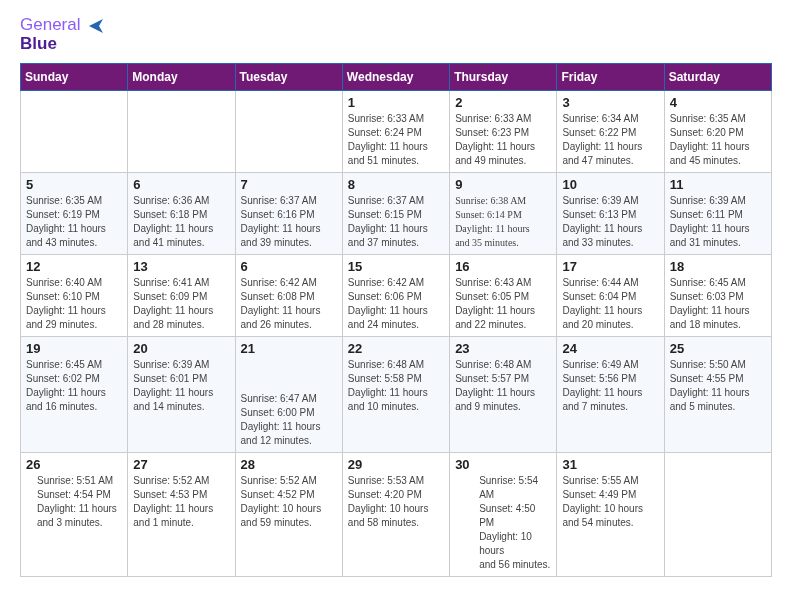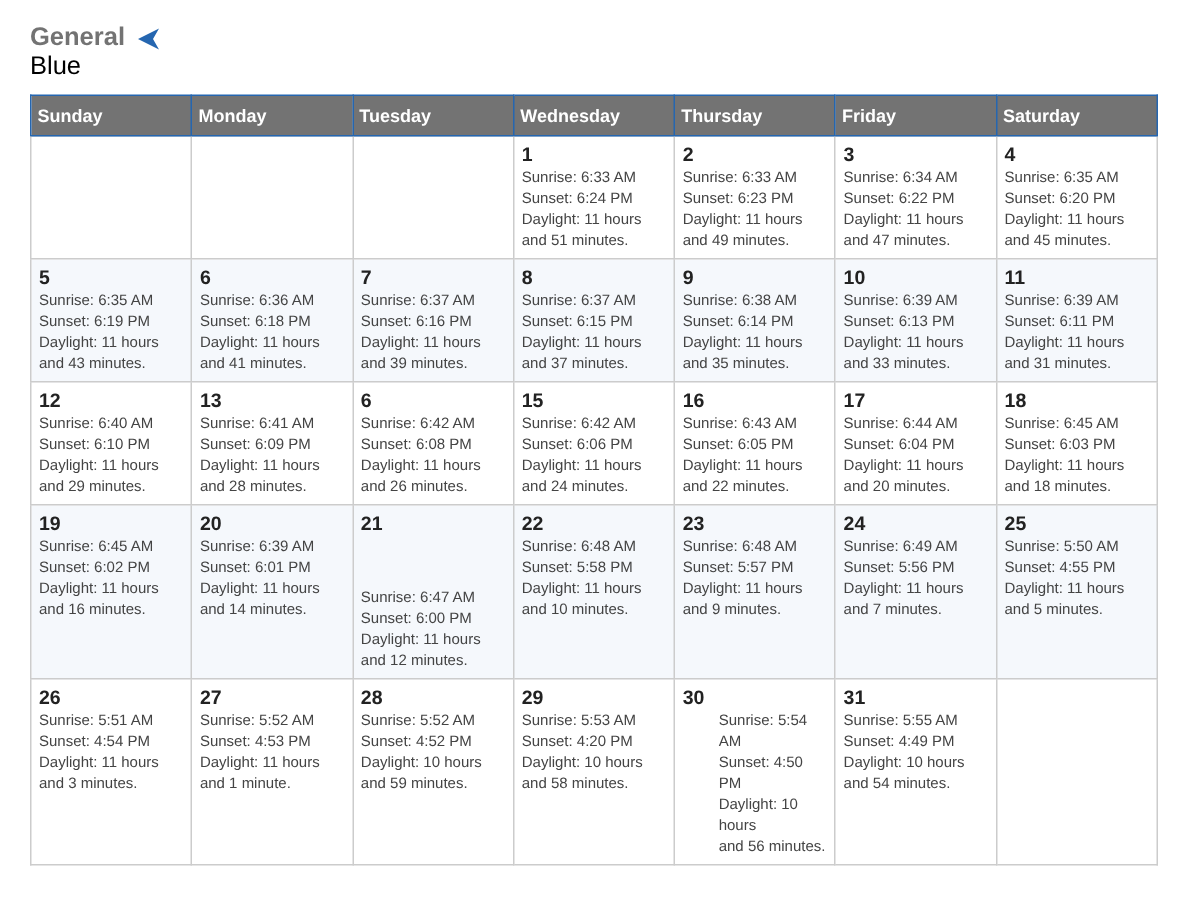"General" span { color: #737373 -> #8b5cf6; font-weight: bold -> normal }
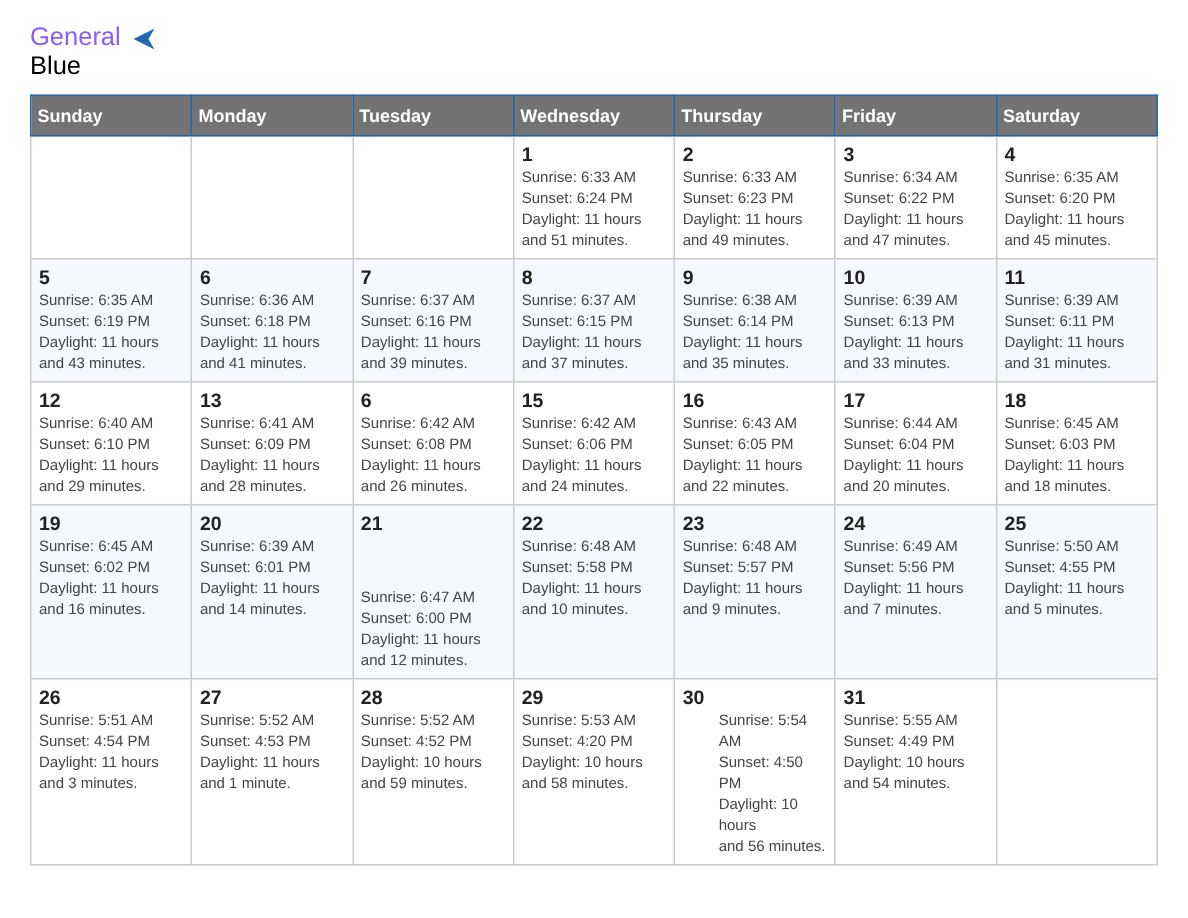"Blue" span { color: #000000 -> #4c1d95; font-weight: normal -> bold }
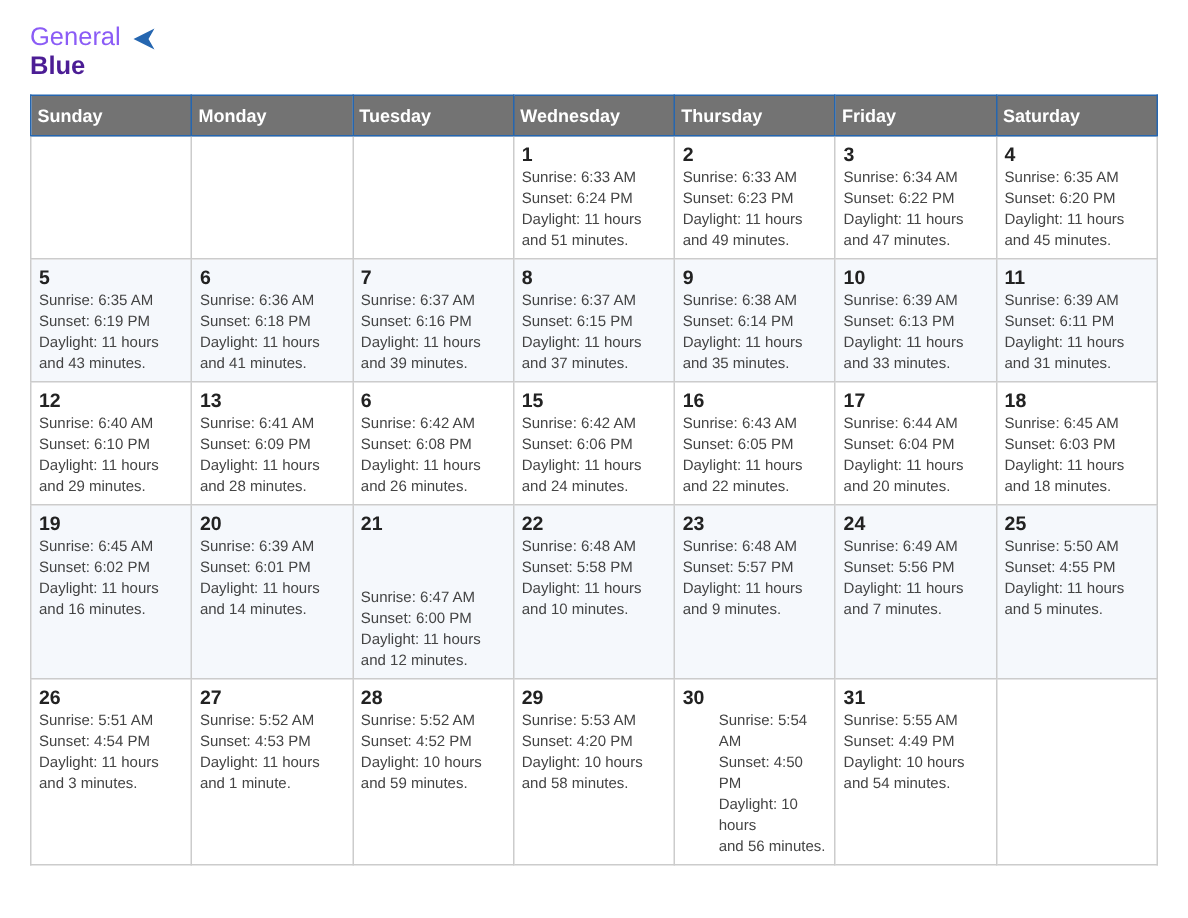"Sunday" thead tr th { background-color: #737373 -> #701a75 }
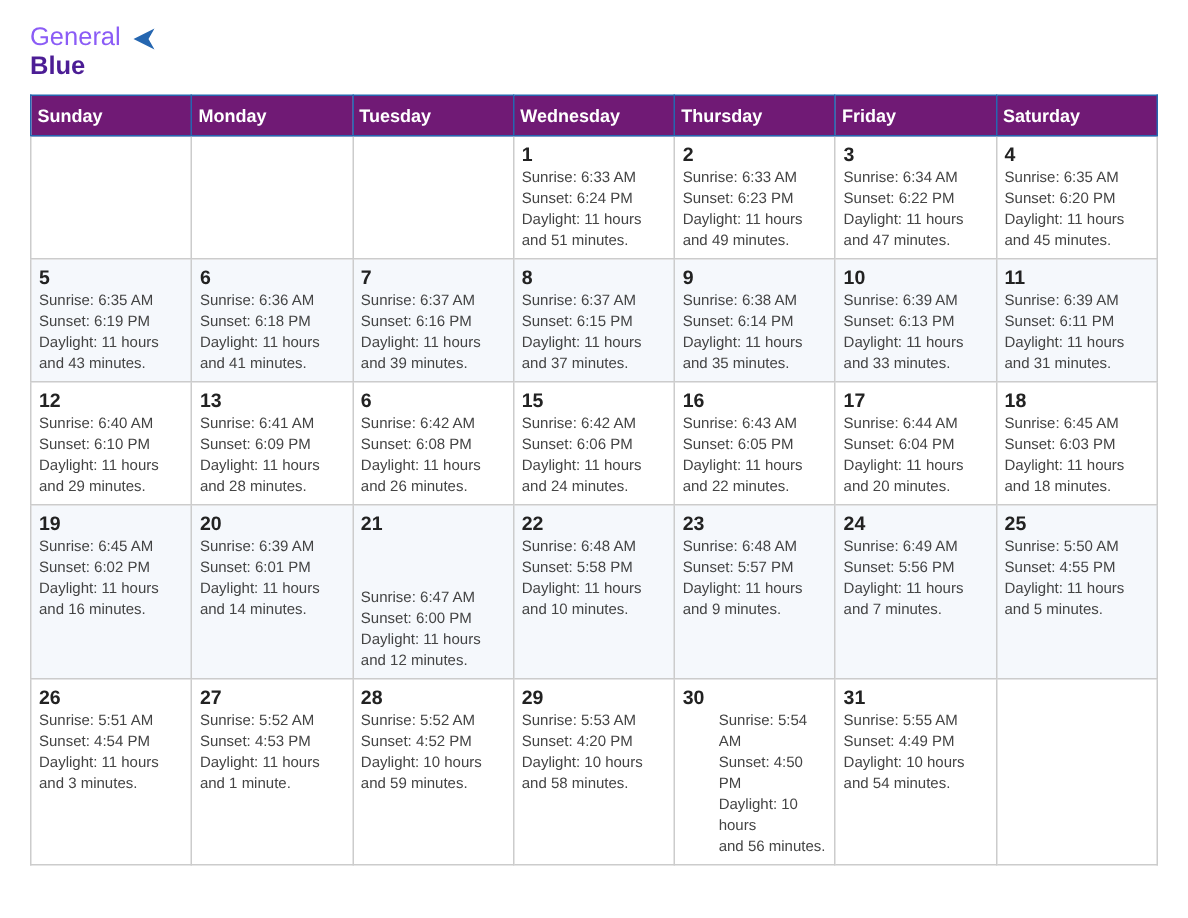"Sunrise: 6:38 AM" div.day-info { font-family: none -> Liberation Serif, serif }
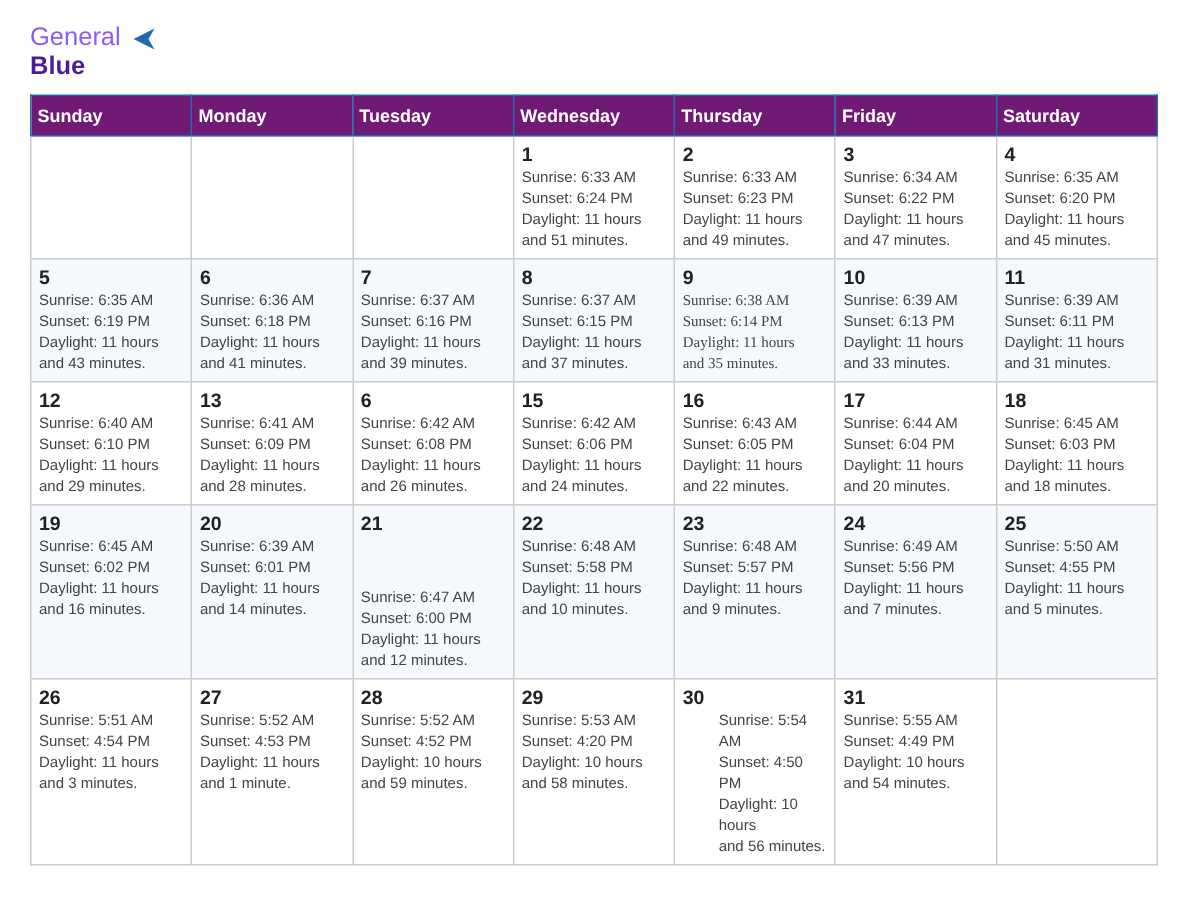"Sunrise: 5:51 AM" div.day-info { margin-left: none -> 11px }
